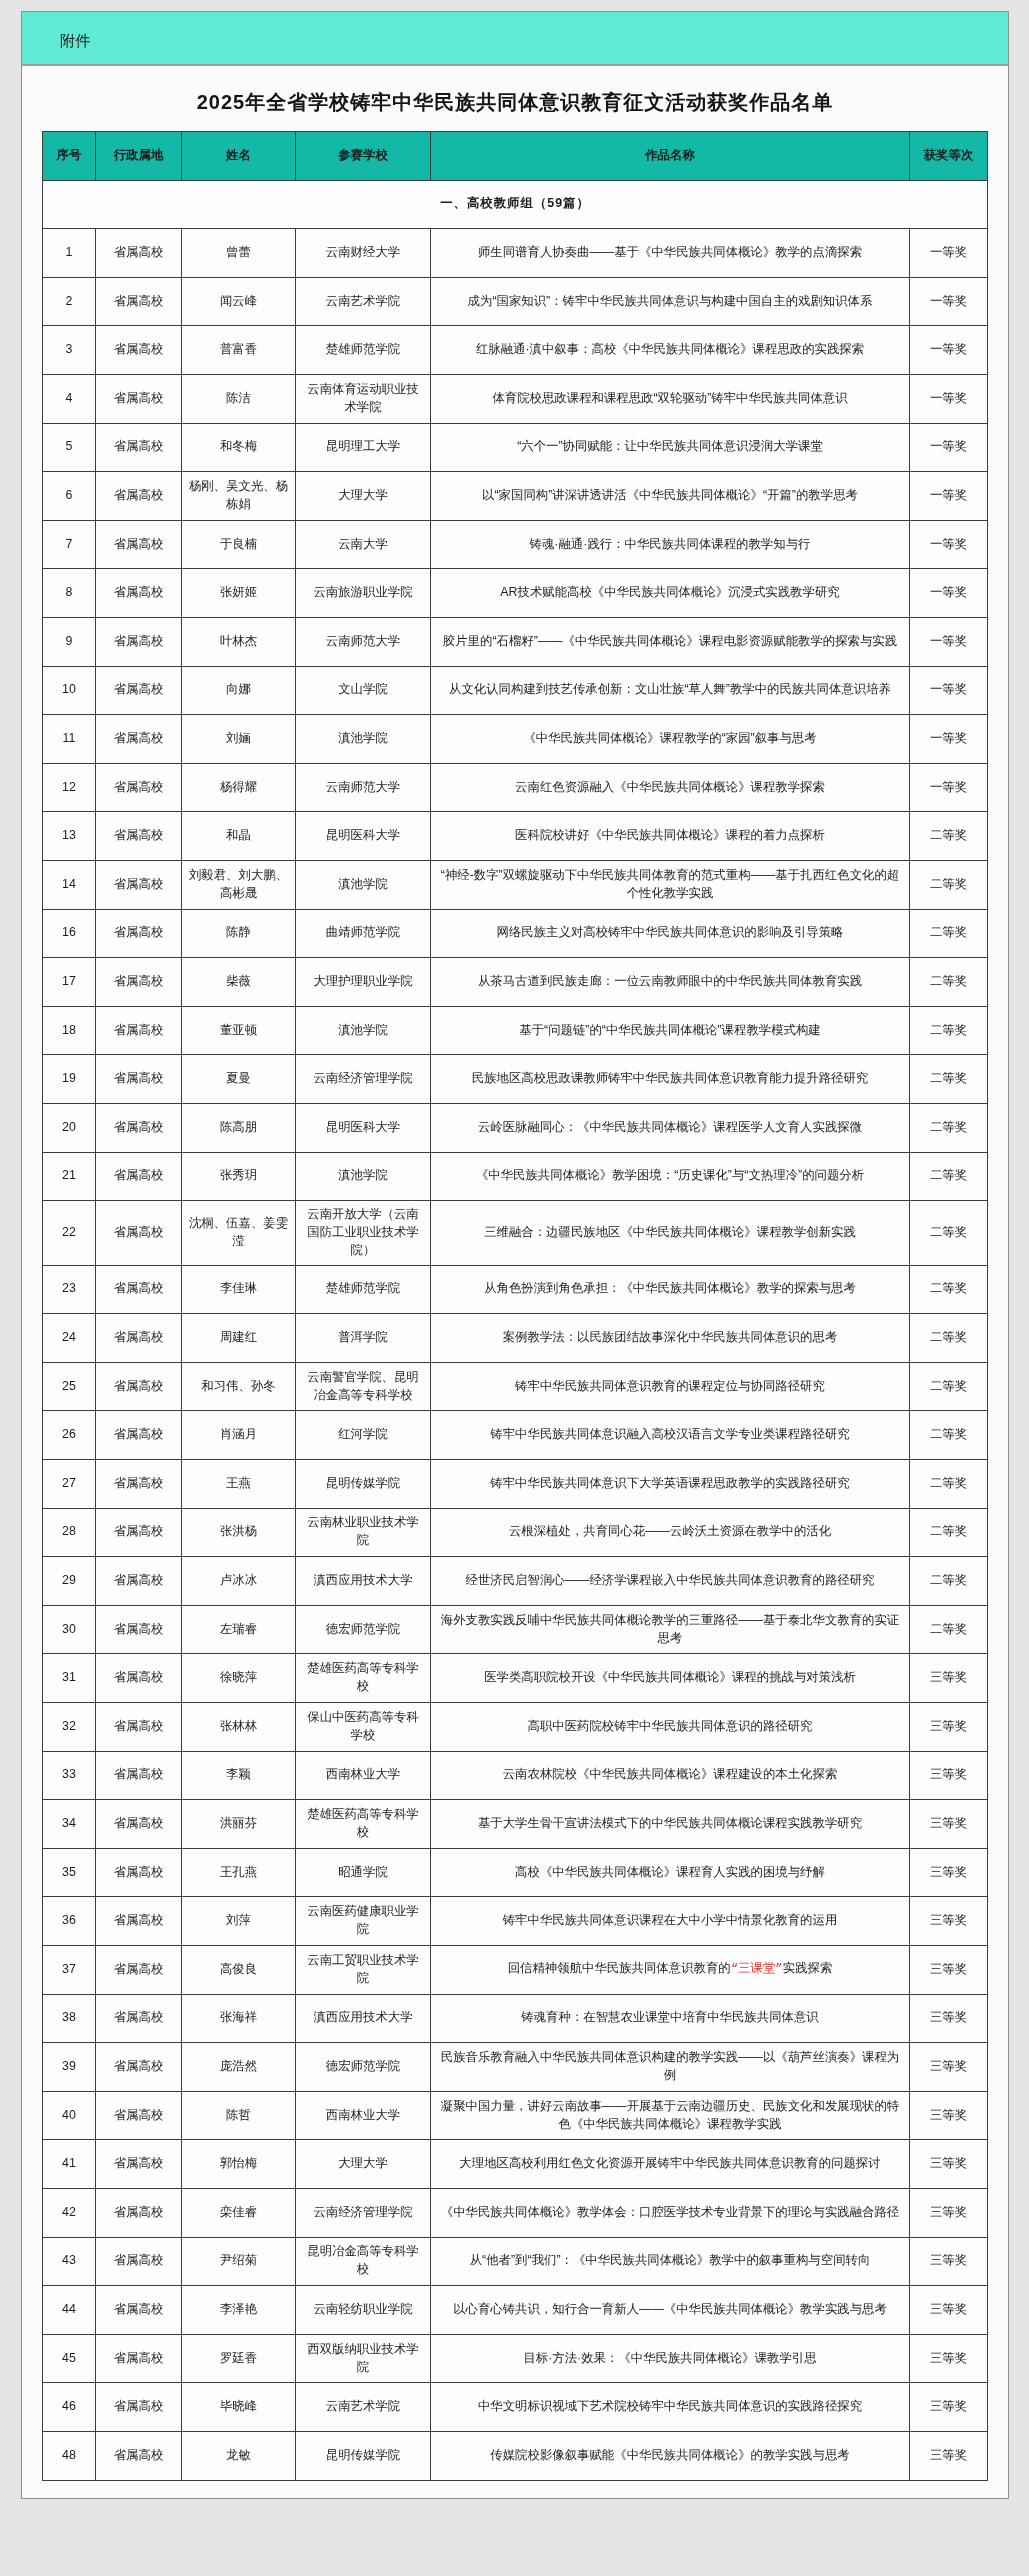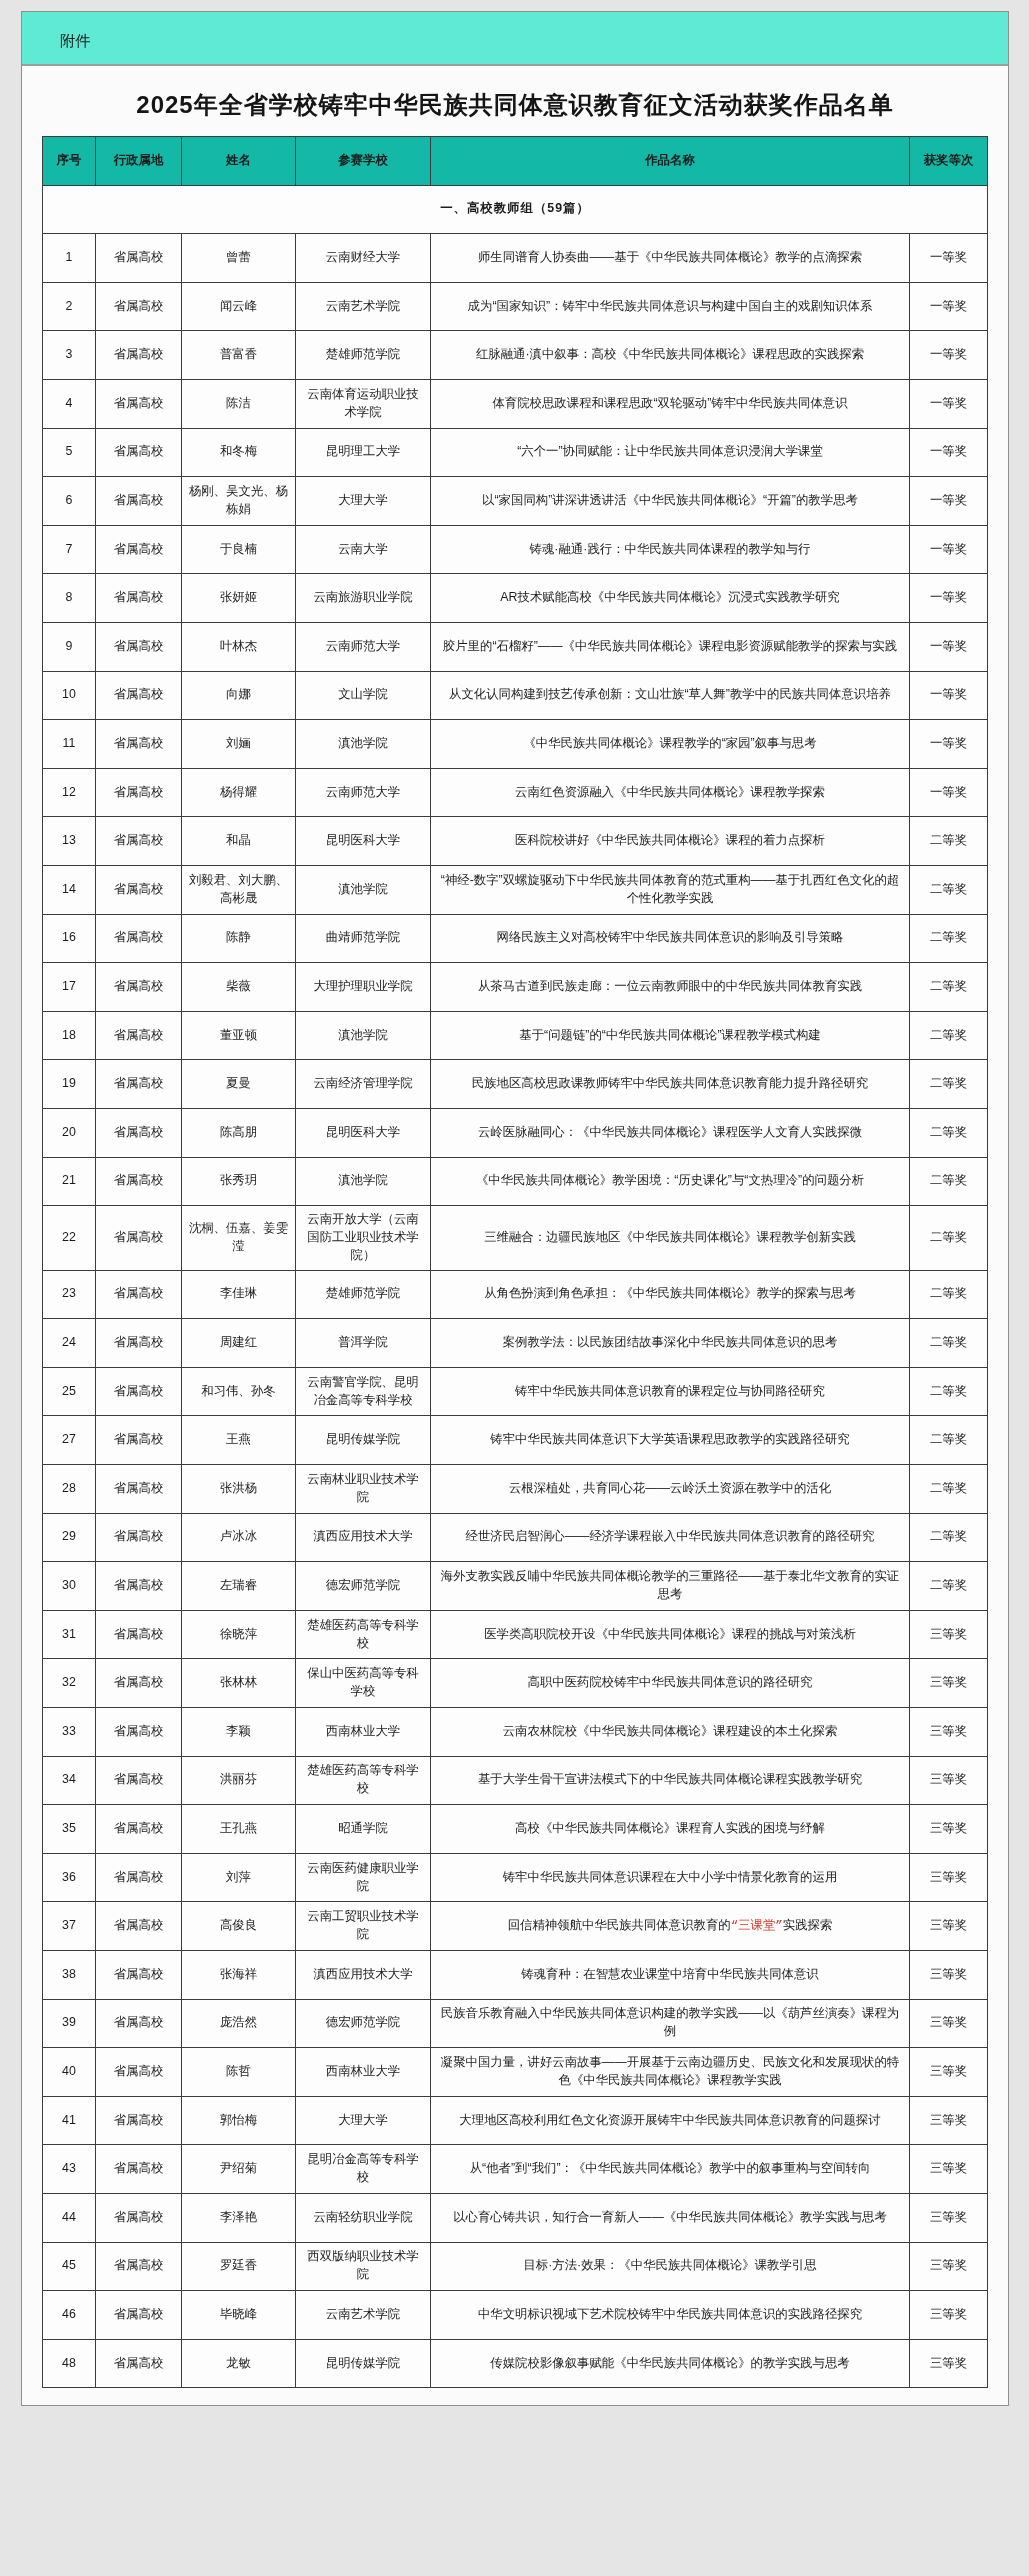"2025年全省学校铸牢中华民族共同体意识教育征文活动获奖作品名单" .doc-title { font-size: 24px -> 20px }
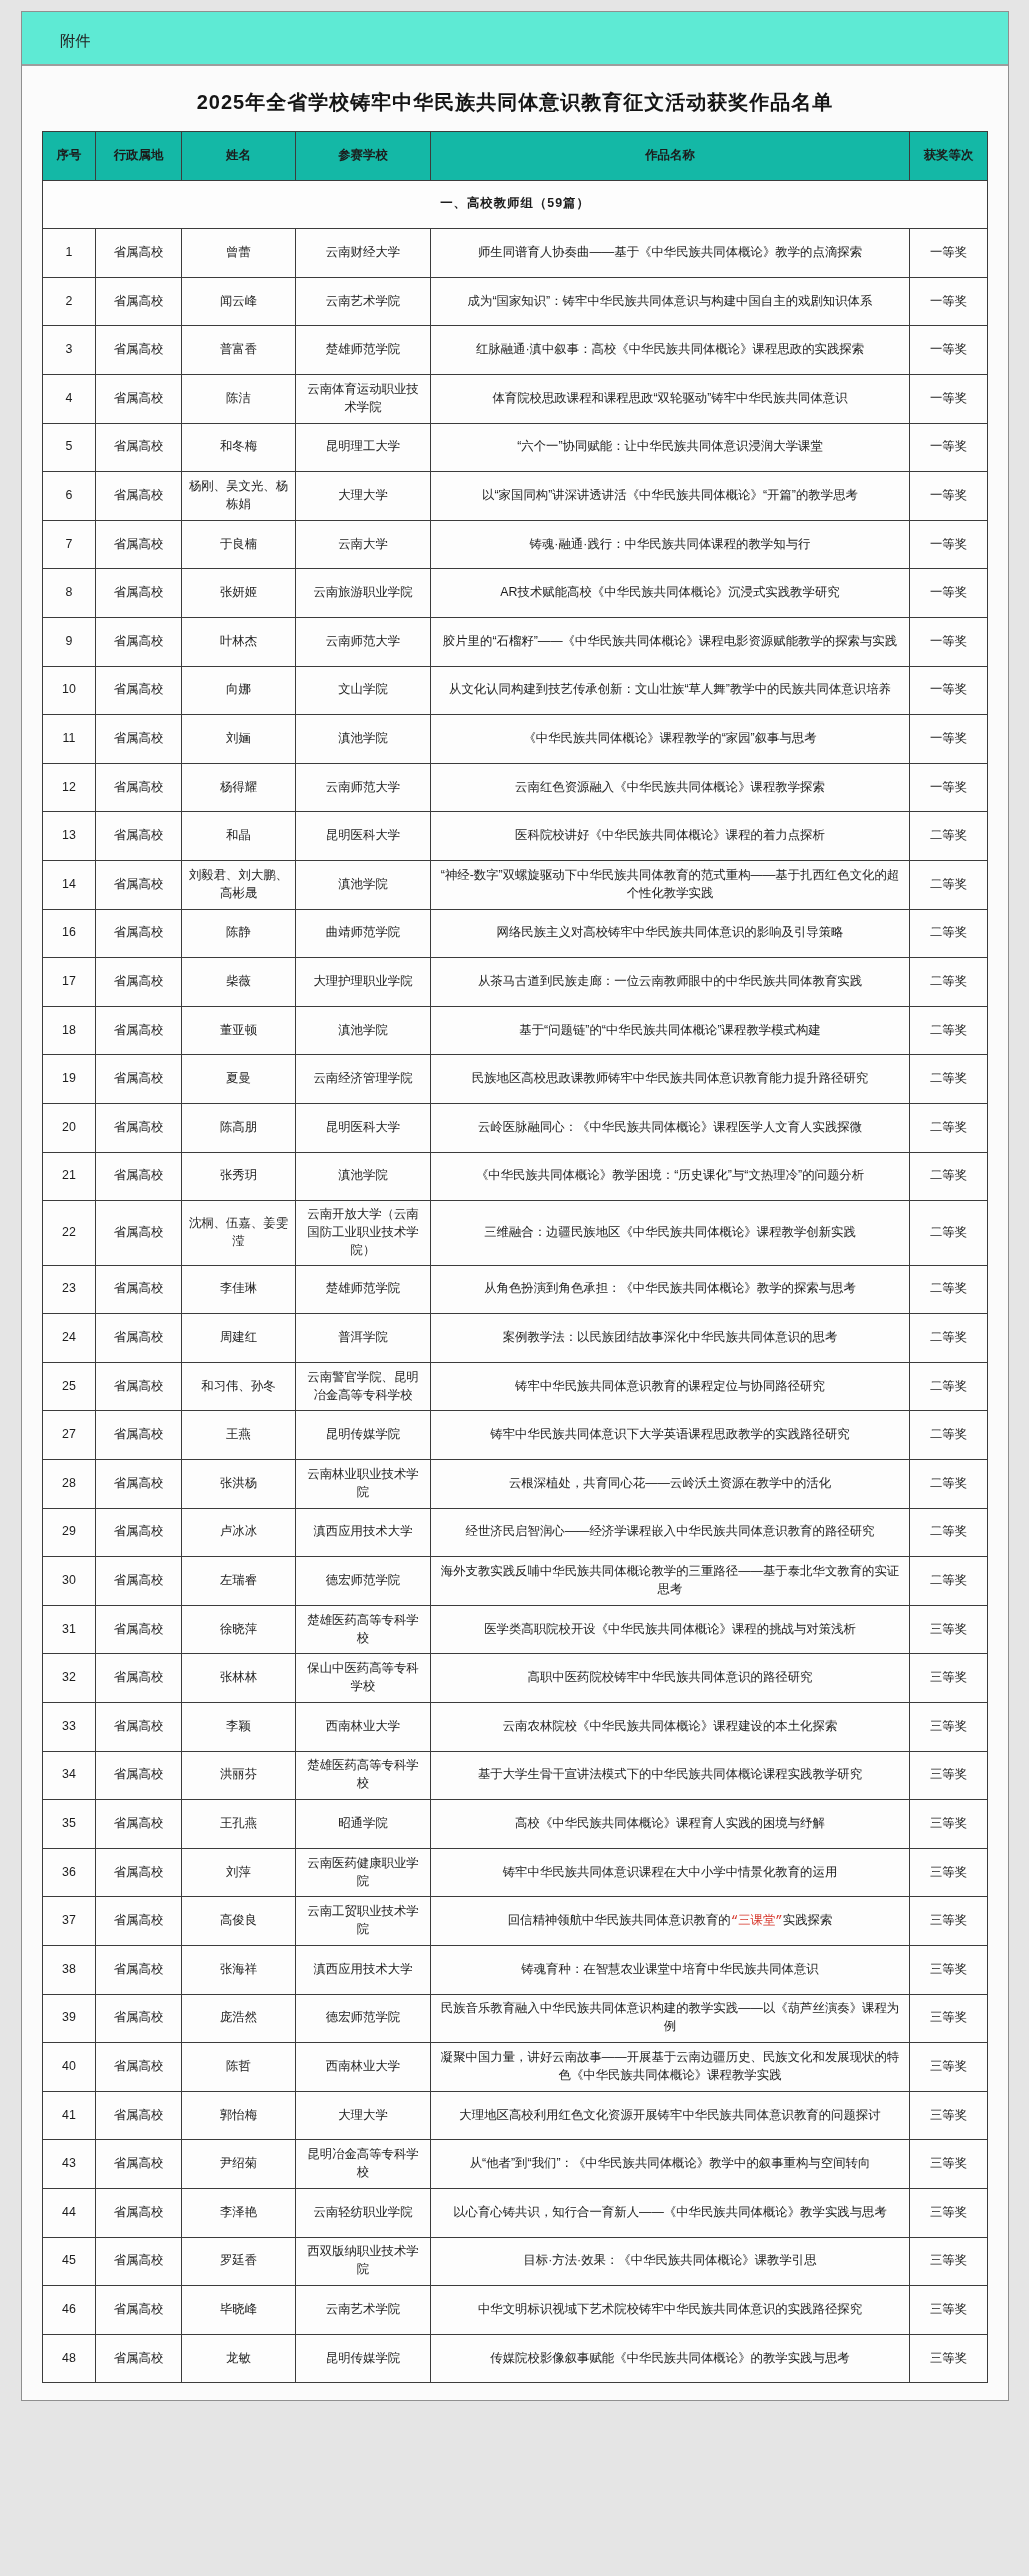"26" tr { html: none -> <tr> <td>26</td> <td>省属高校</td> <td>肖涵月</td> <td>红河学院</td> <td>铸牢中华民族共同体意识融入高校汉语言文学专业类课程路径研究</td> <td>二等奖</td> </tr> }
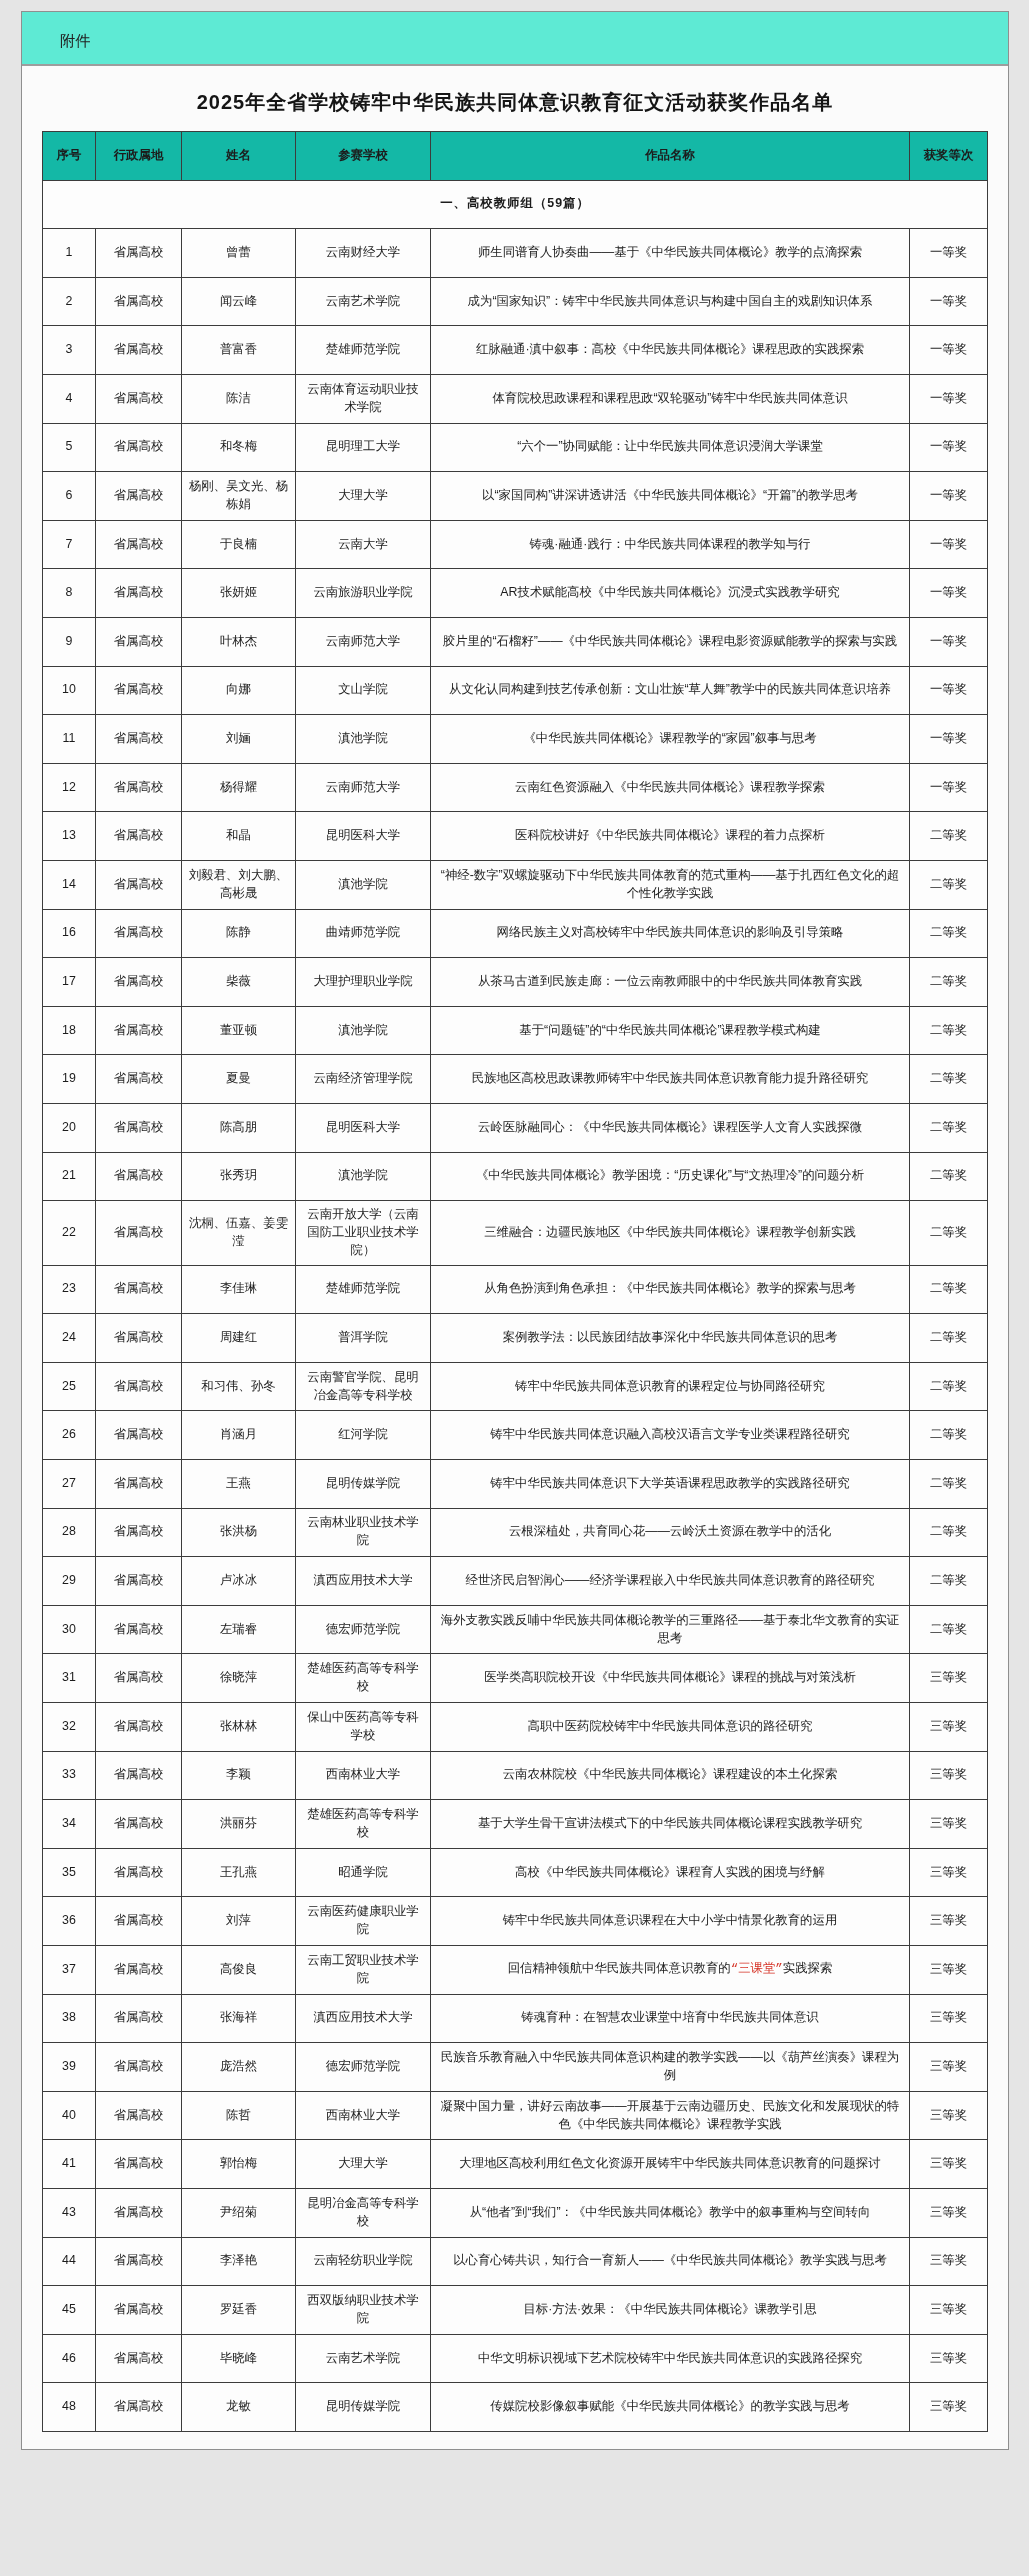"42" tr { html: none -> <tr> <td>42</td> <td>省属高校</td> <td>栾佳睿</td> <td>云南经济管理学院</td> <td>《中华民族共同体概论》教学体会：口腔医学技术专业背景下的理论与实践融合路径</td> <td>三等奖</td> </tr> }
